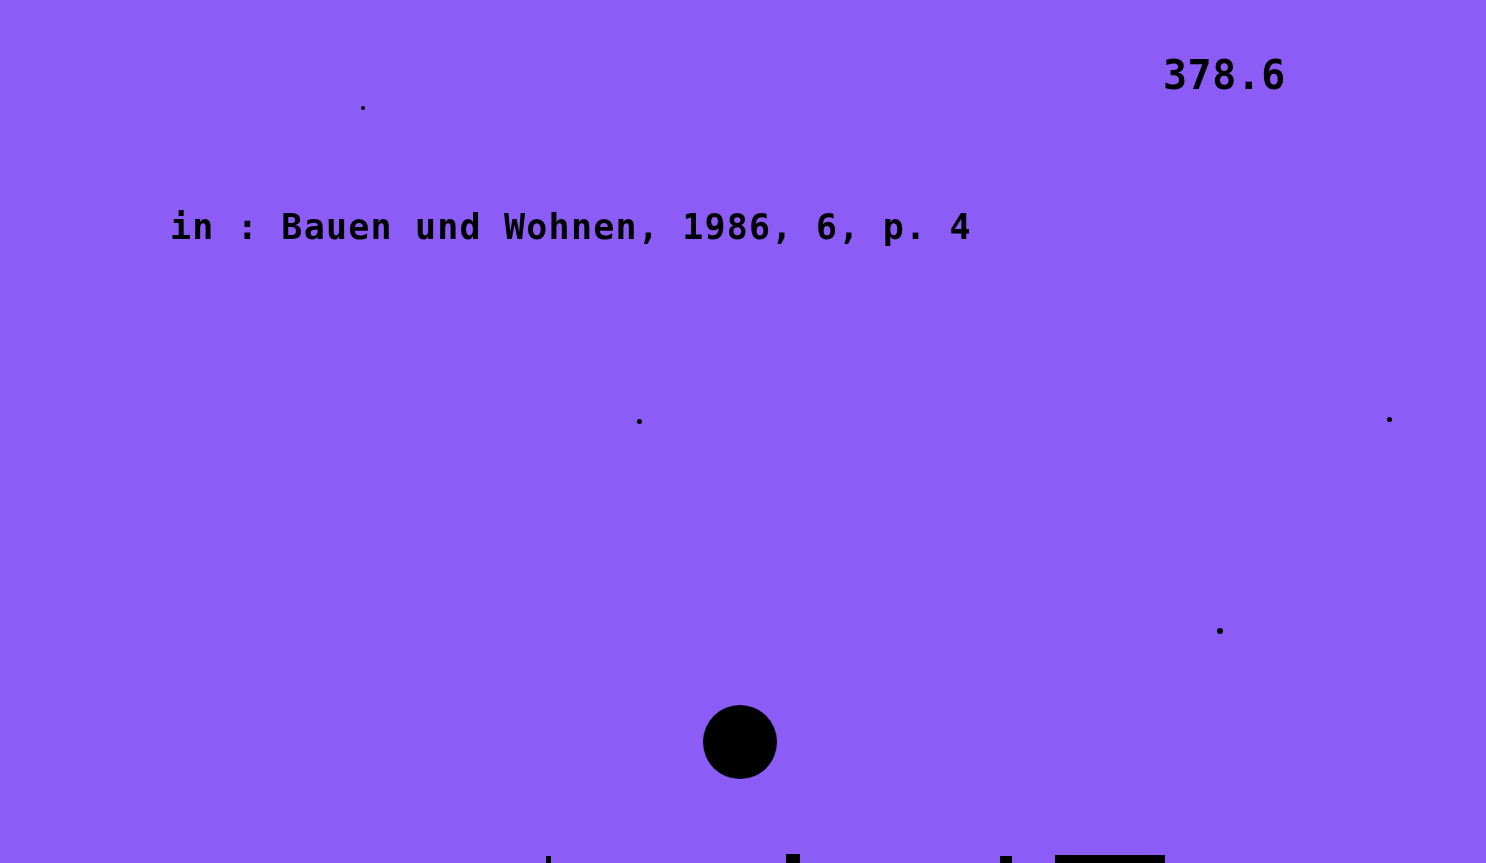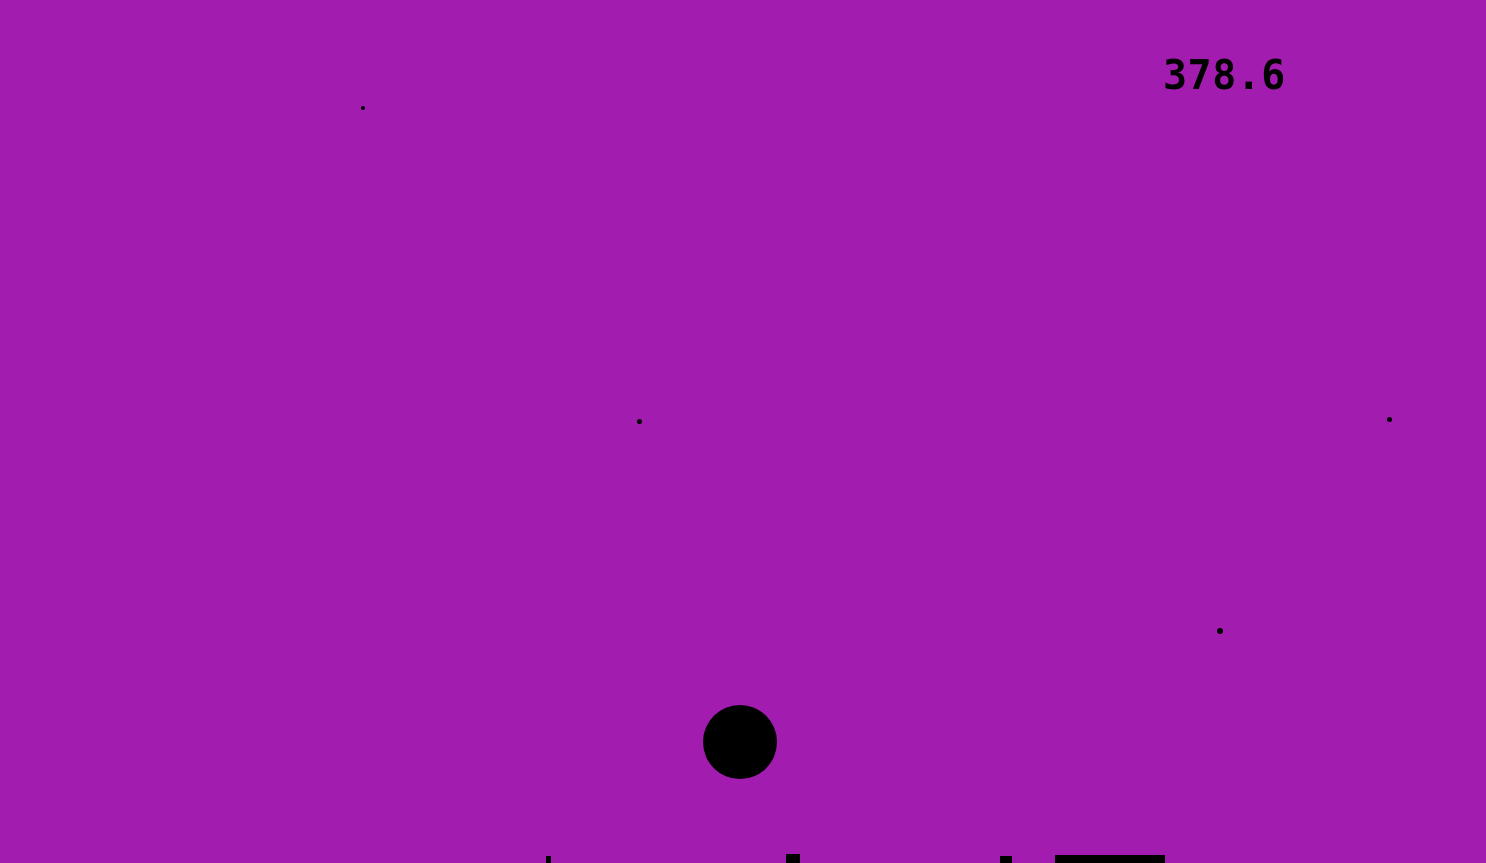"378.6" .page { background: #a21caf -> #8b5cf6 }
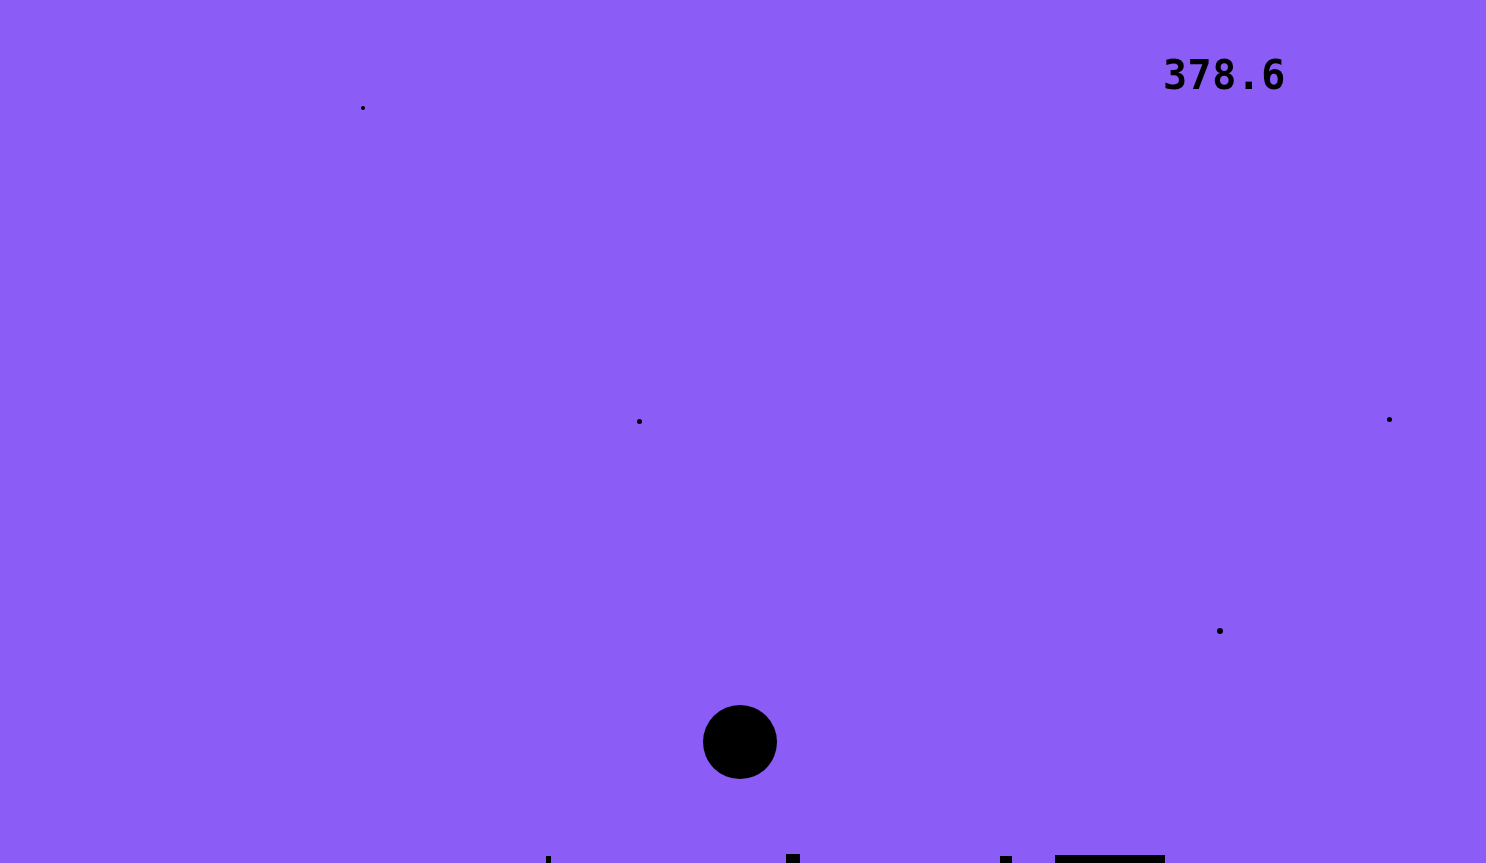"in : Bauen und Wohnen," div.source-line { html: none -> <div>in : Bauen und Wohnen, 1986, 6, p. 4</div> }
